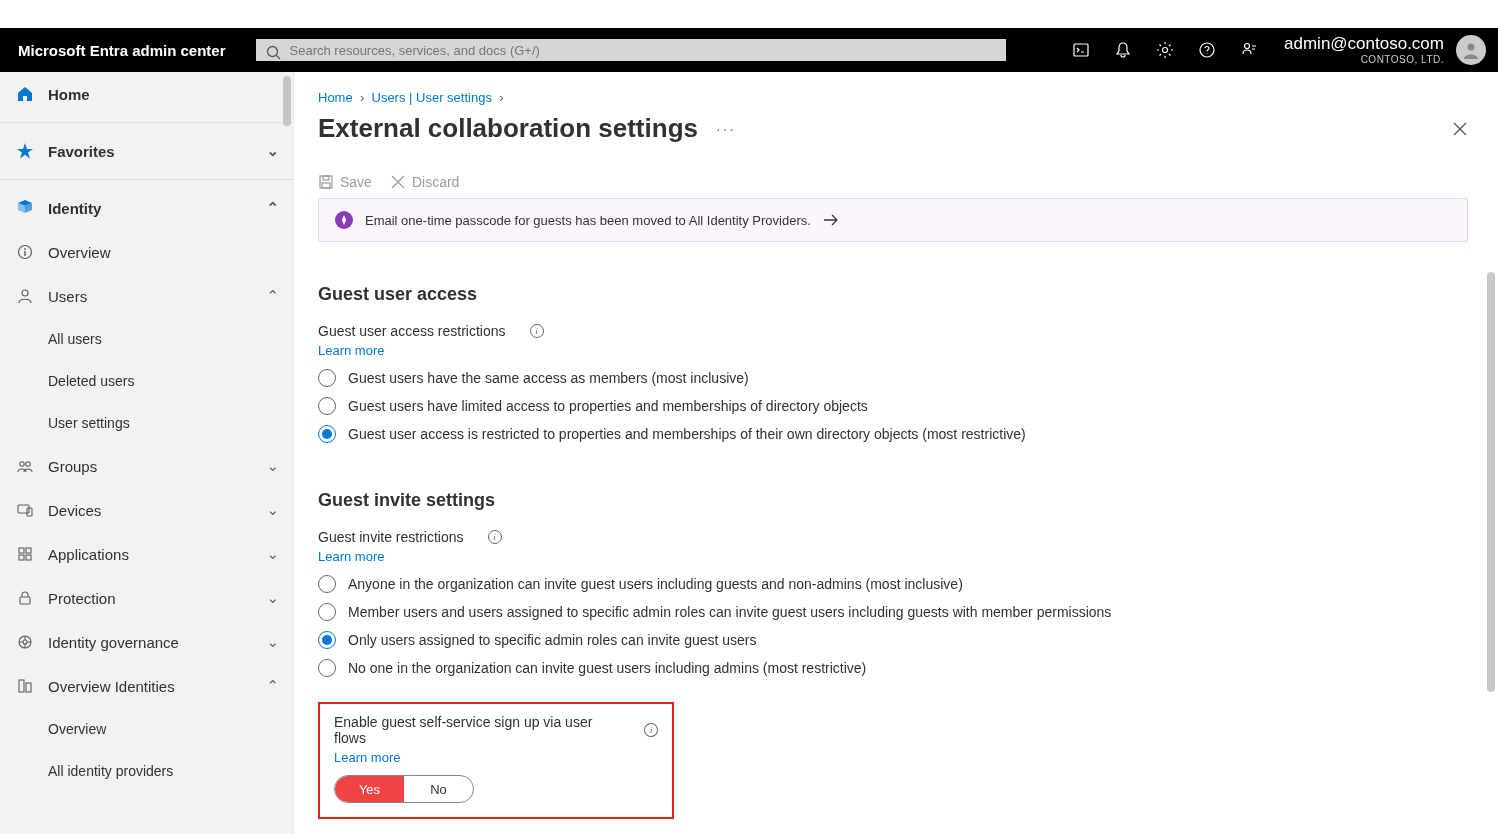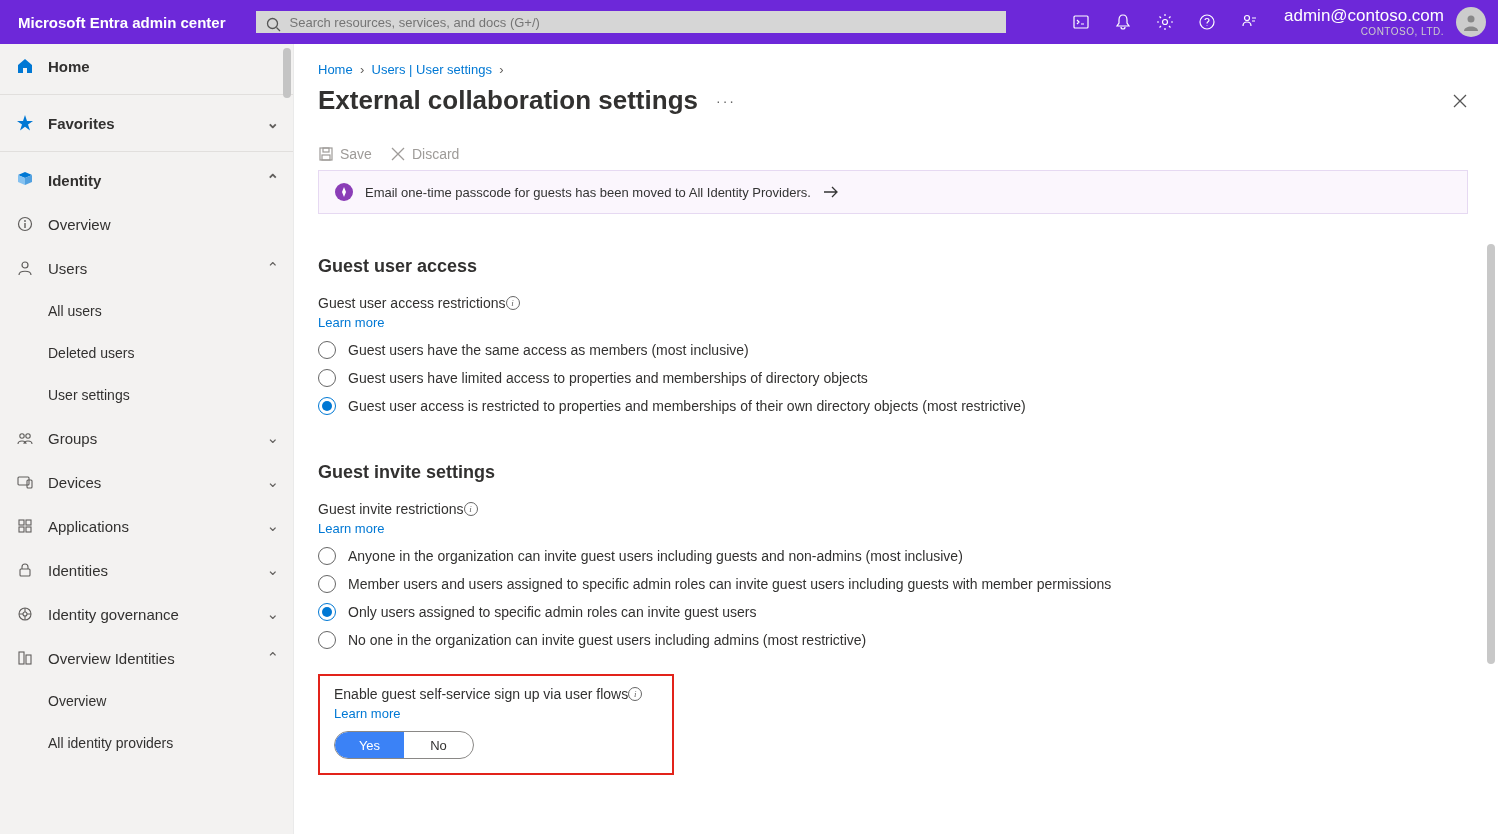"Microsoft Entra admin center" .topbar { background: #6d28d9 -> #000000; margin-top: none -> 28px }
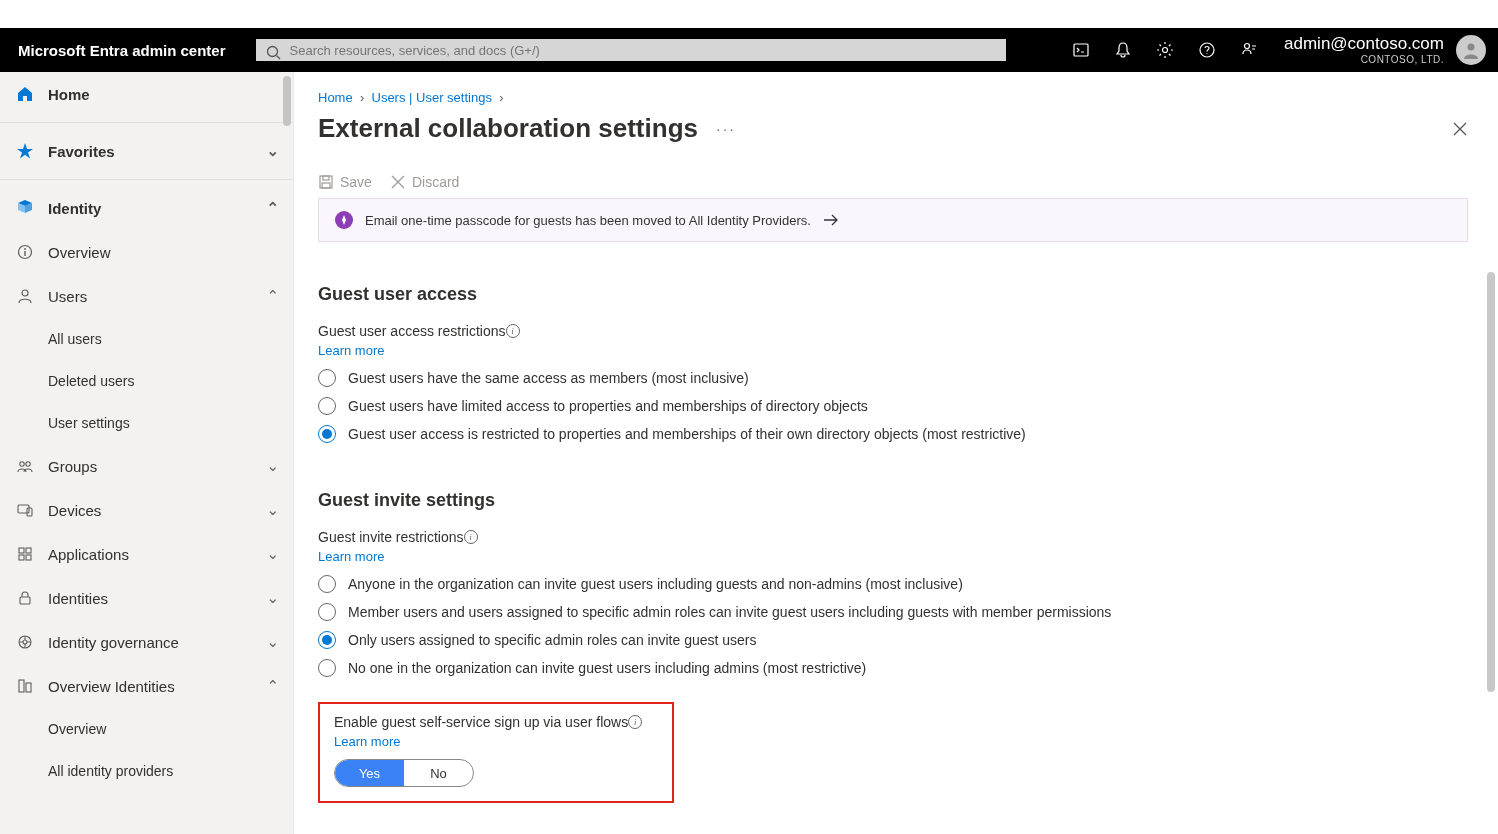"Guest user access restrictions" .sub-label { gap: 0 -> 24px }
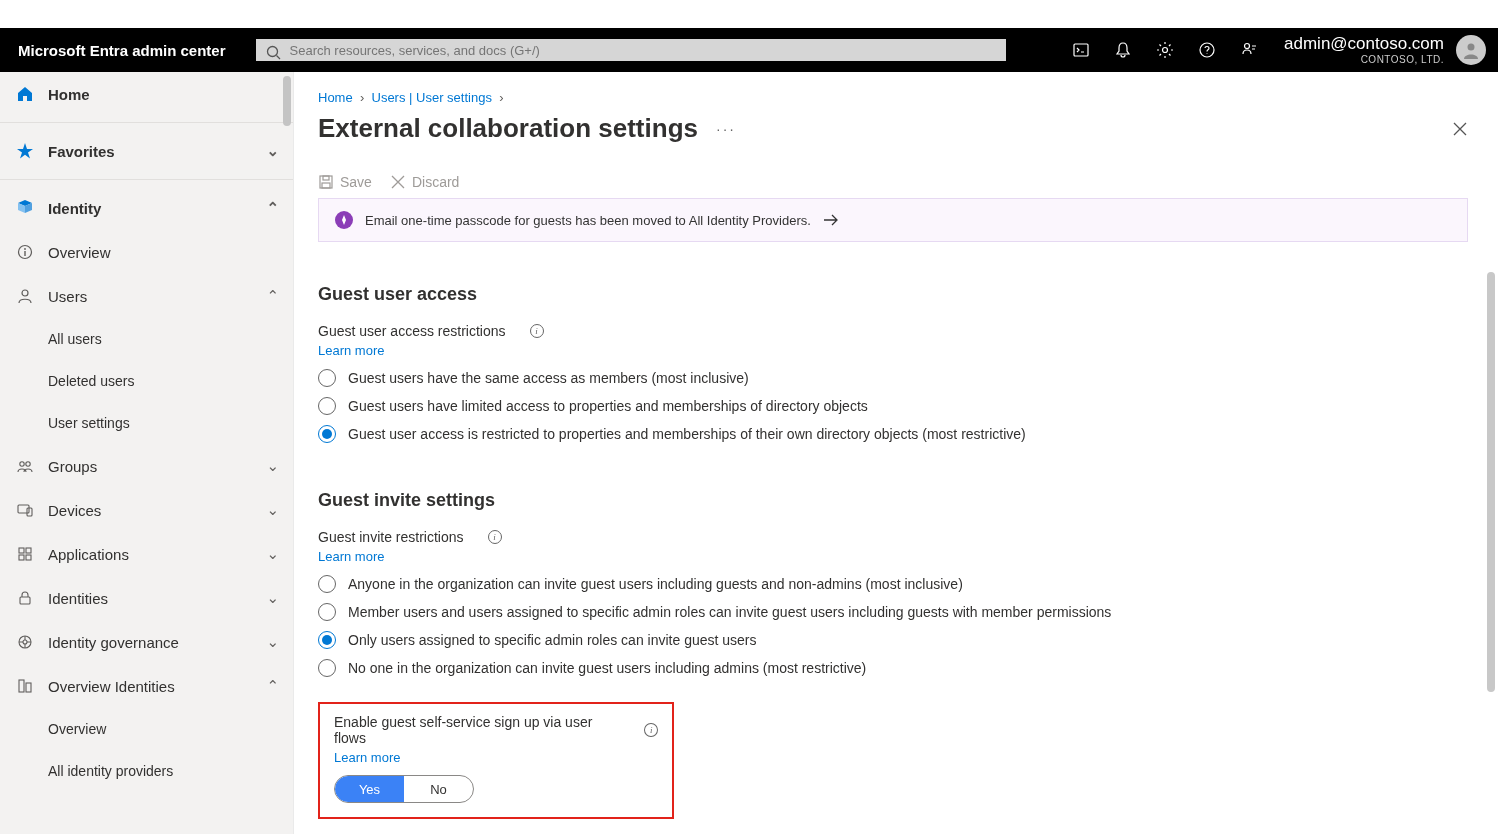"Identities" span { text: Identities -> Protection }
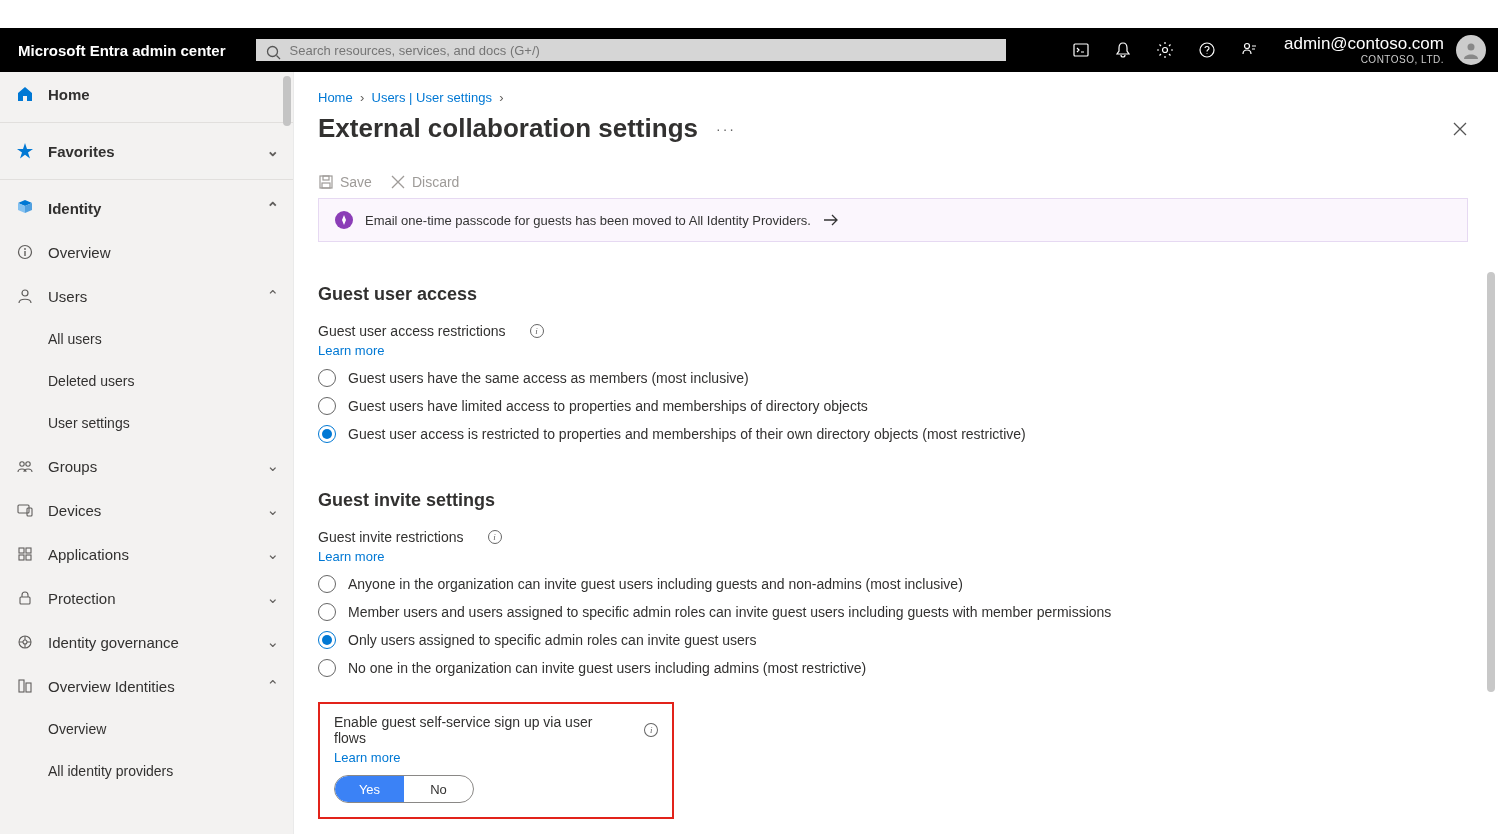"Yes" .toggle .half.on { background: #3b82f6 -> #ef4444 }
